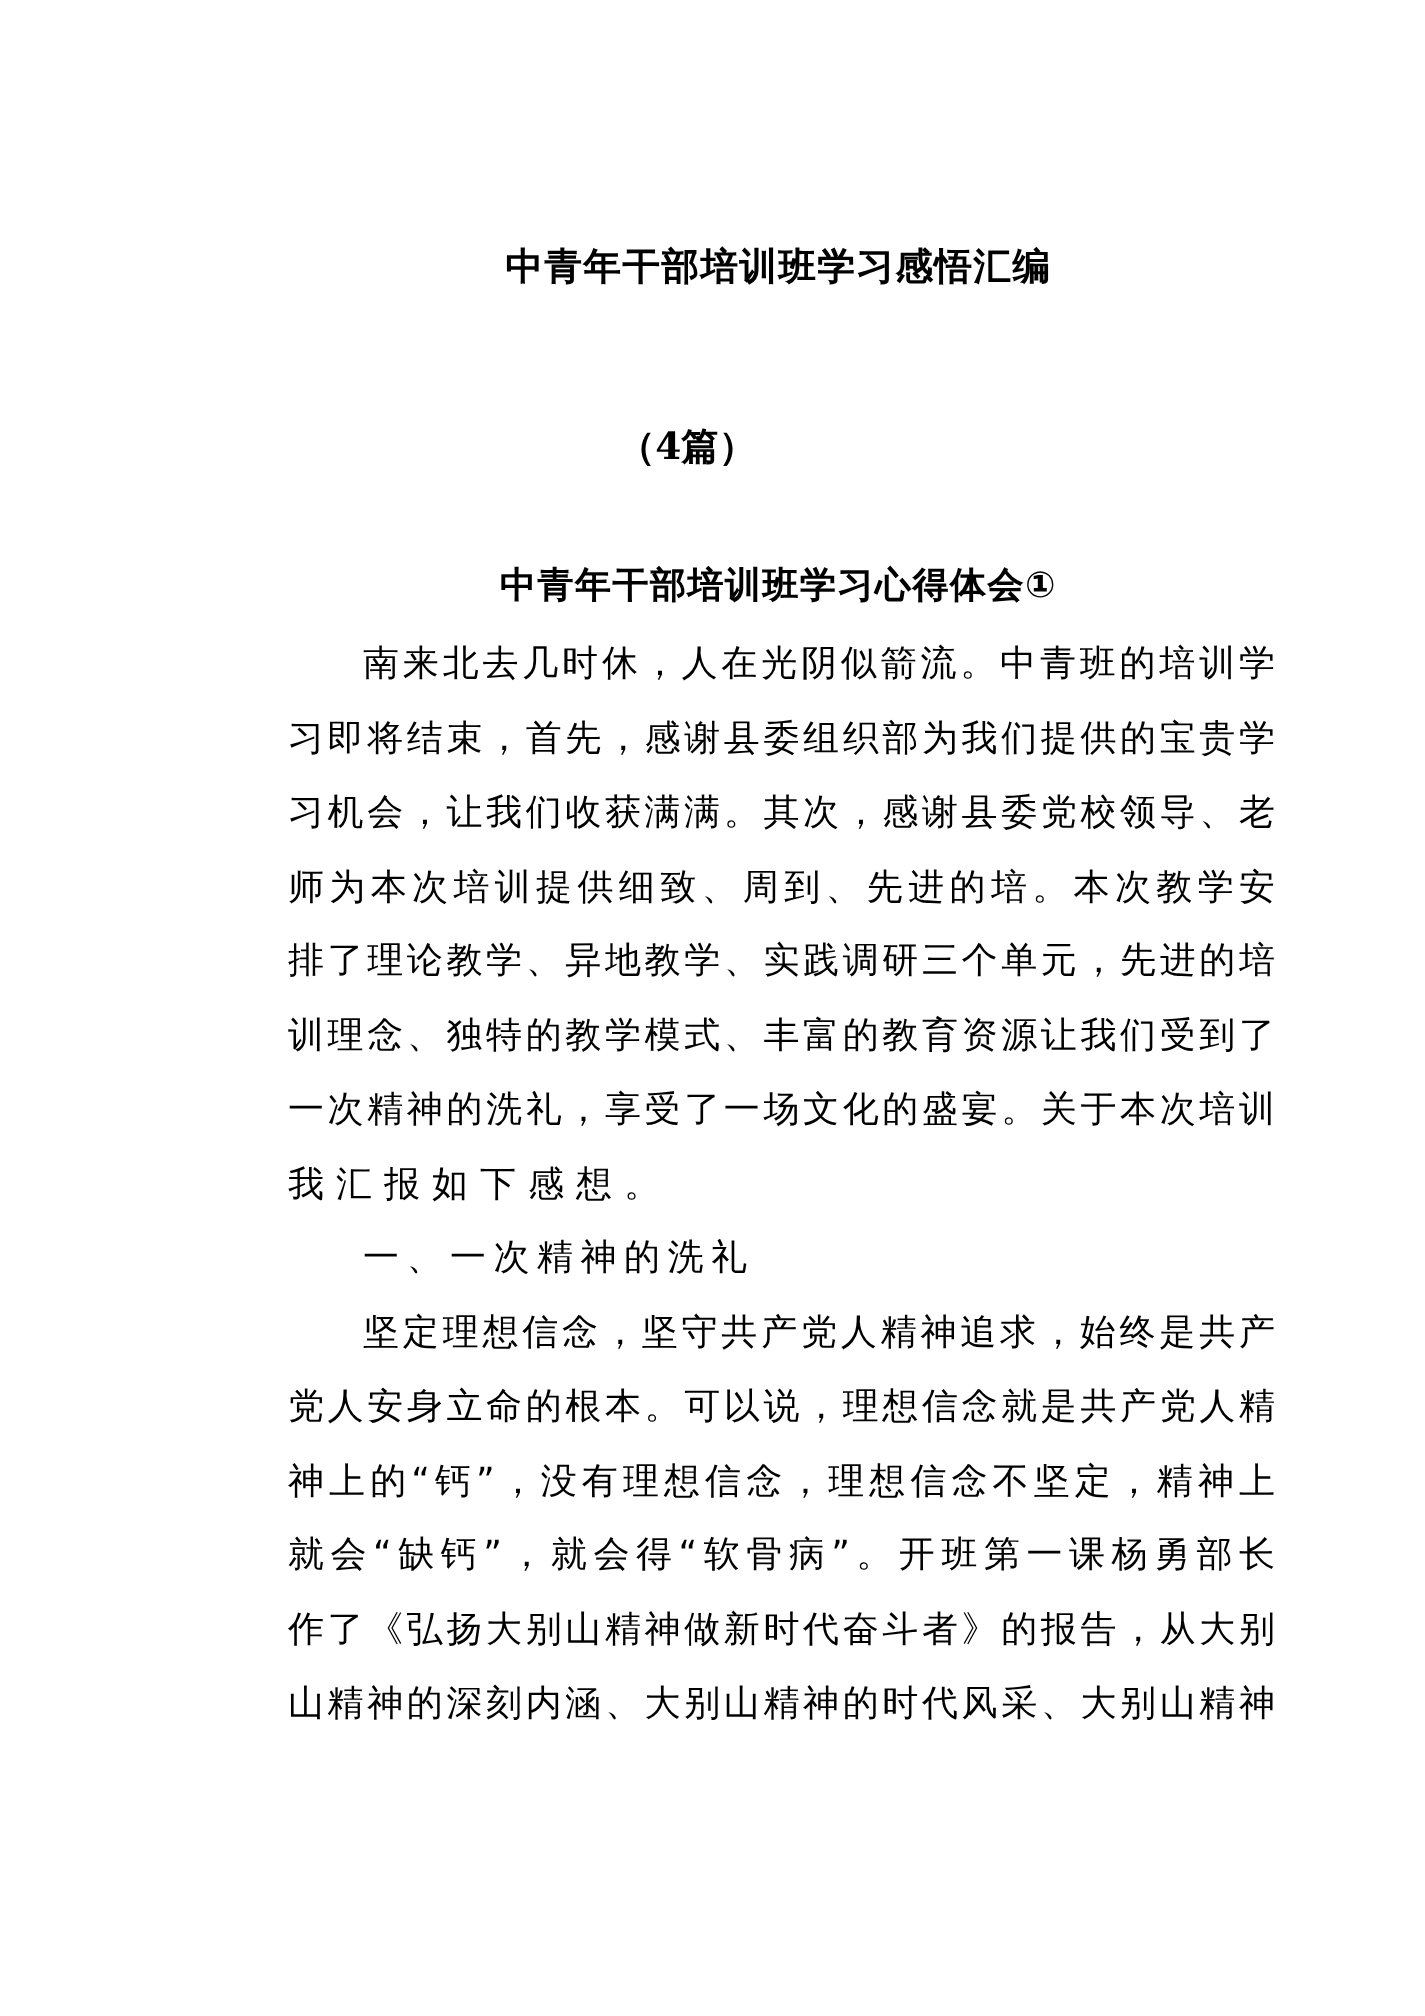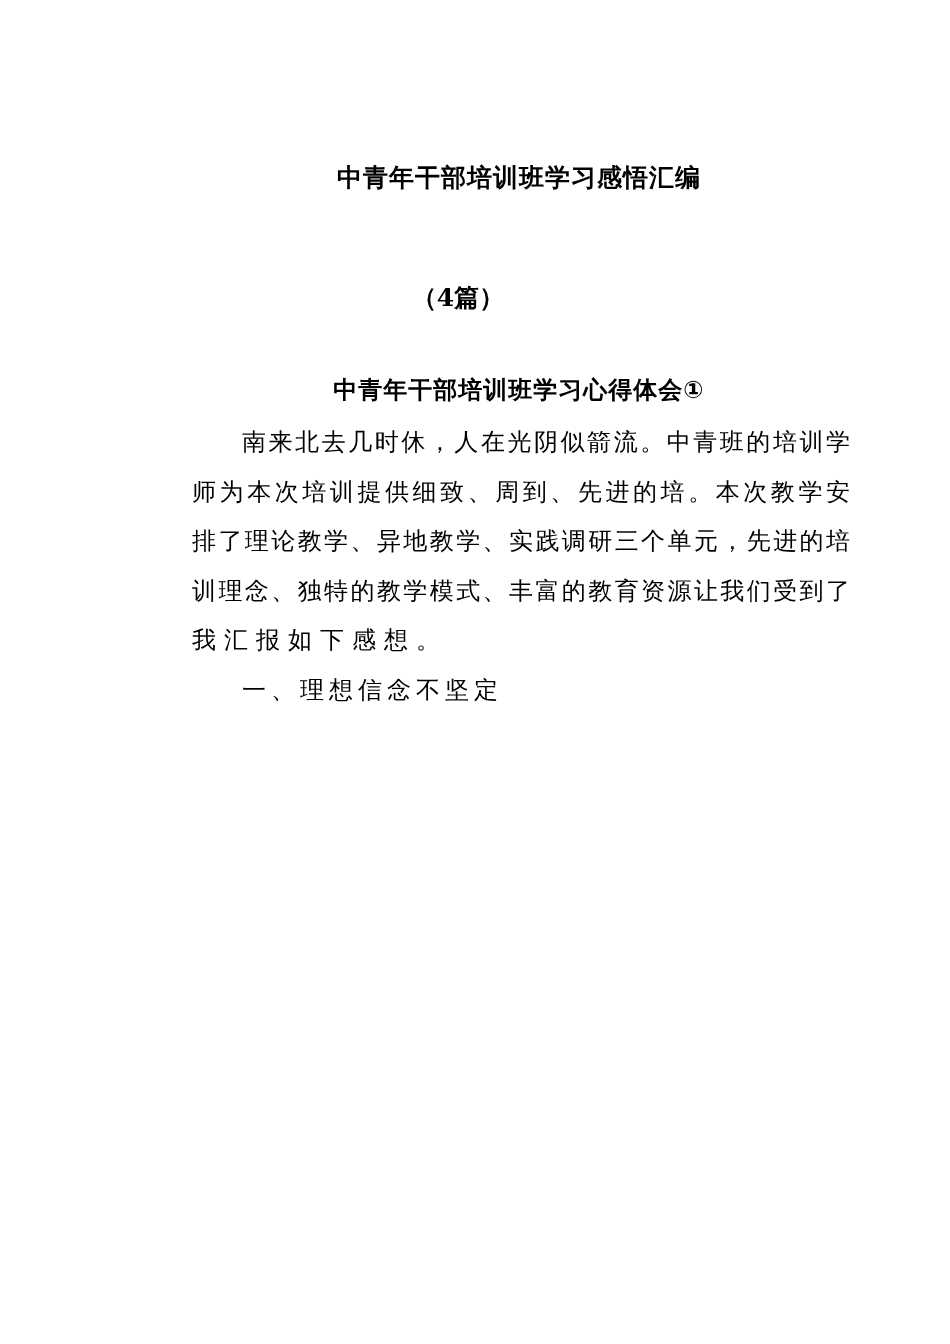"习即将结束，首先，感谢县委组织部为我们提供的宝贵学" div.line { html: none -> <div>习即将结束，首先，感谢县委组织部为我们提供的宝贵学</div> }
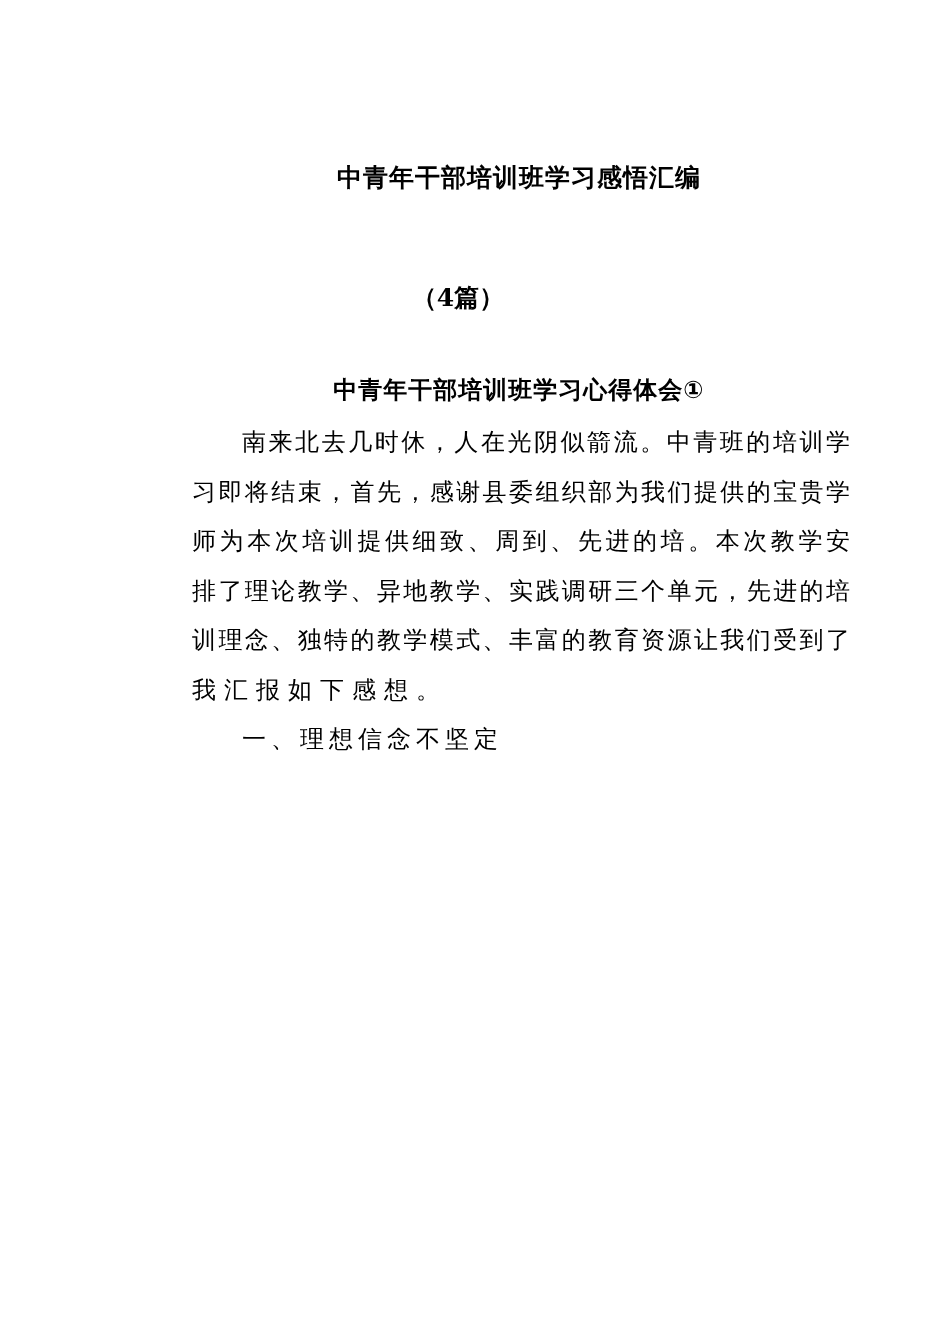"习机会，让我们收获满满。其次，感谢县委党校领导、老" div.line { html: none -> <div>习机会，让我们收获满满。其次，感谢县委党校领导、老</div> }
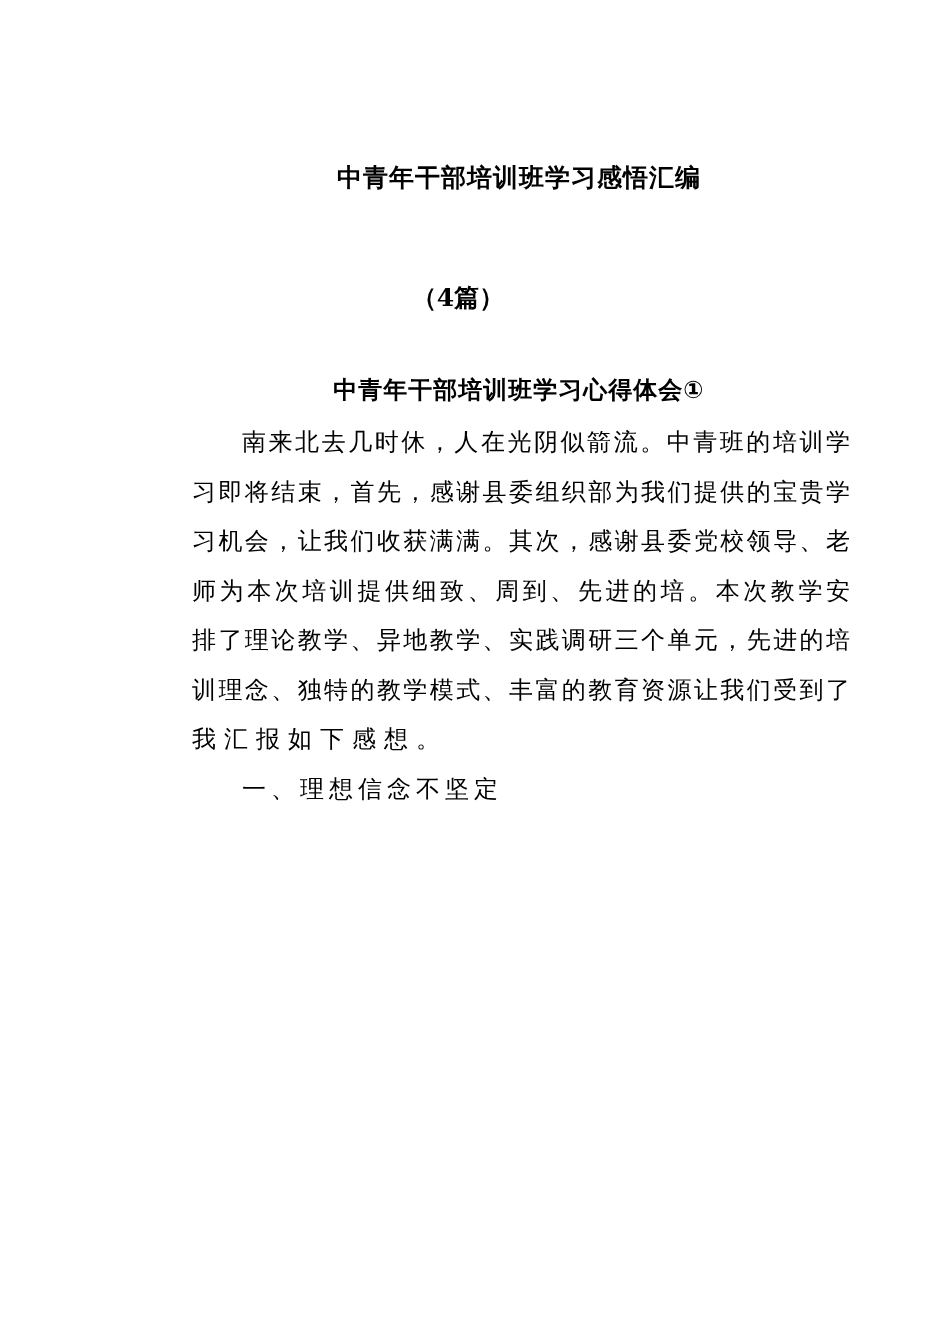"一次精神的洗礼，享受了一场文化的盛宴。关于本次培训" div.line { html: none -> <div>一次精神的洗礼，享受了一场文化的盛宴。关于本次培训</div> }
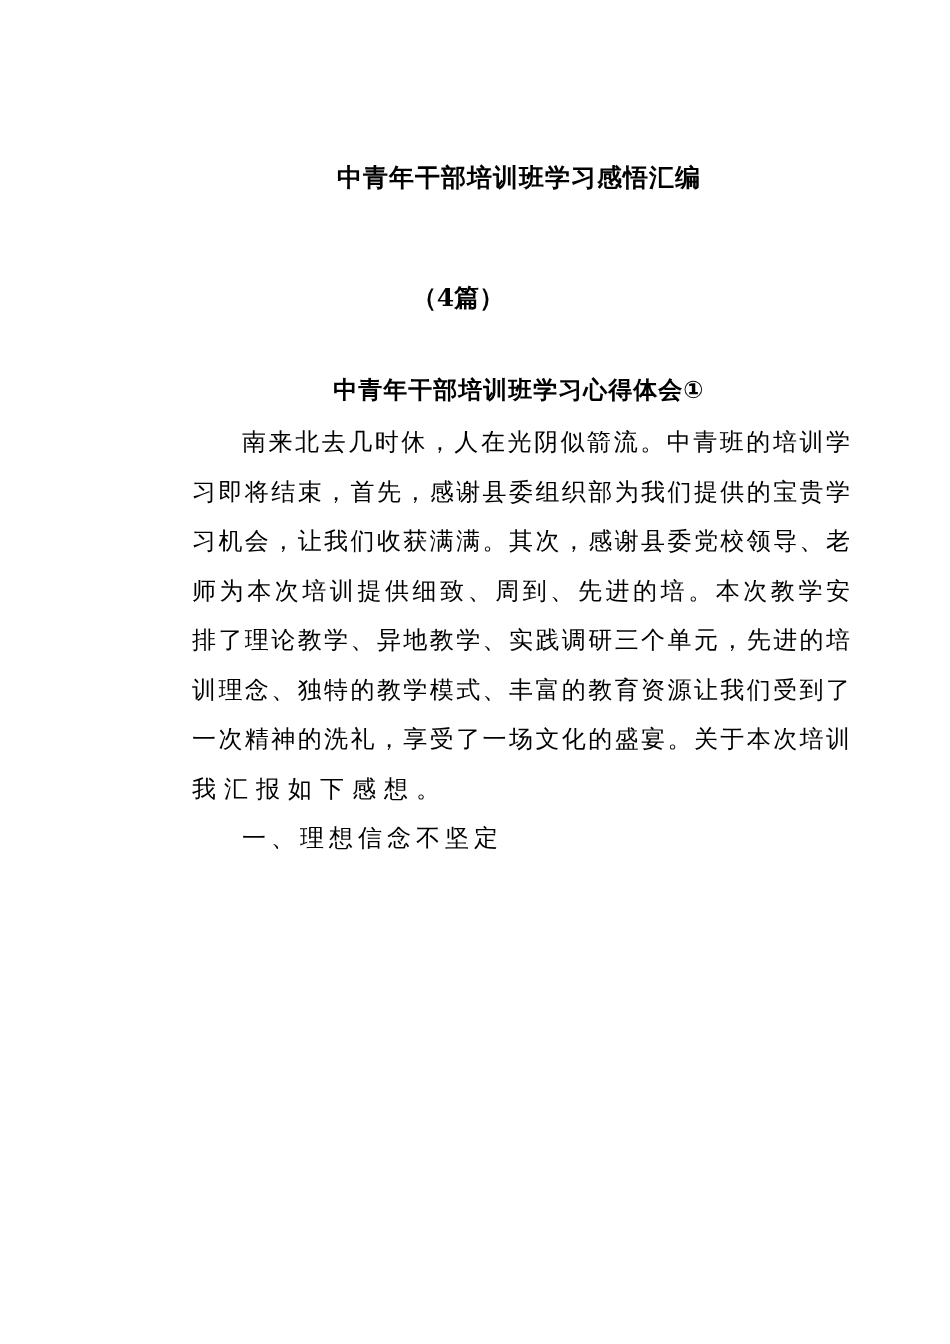"一、理想信念不坚定" div.line { text: 理想信念不坚定 -> 一次精神的洗礼 }
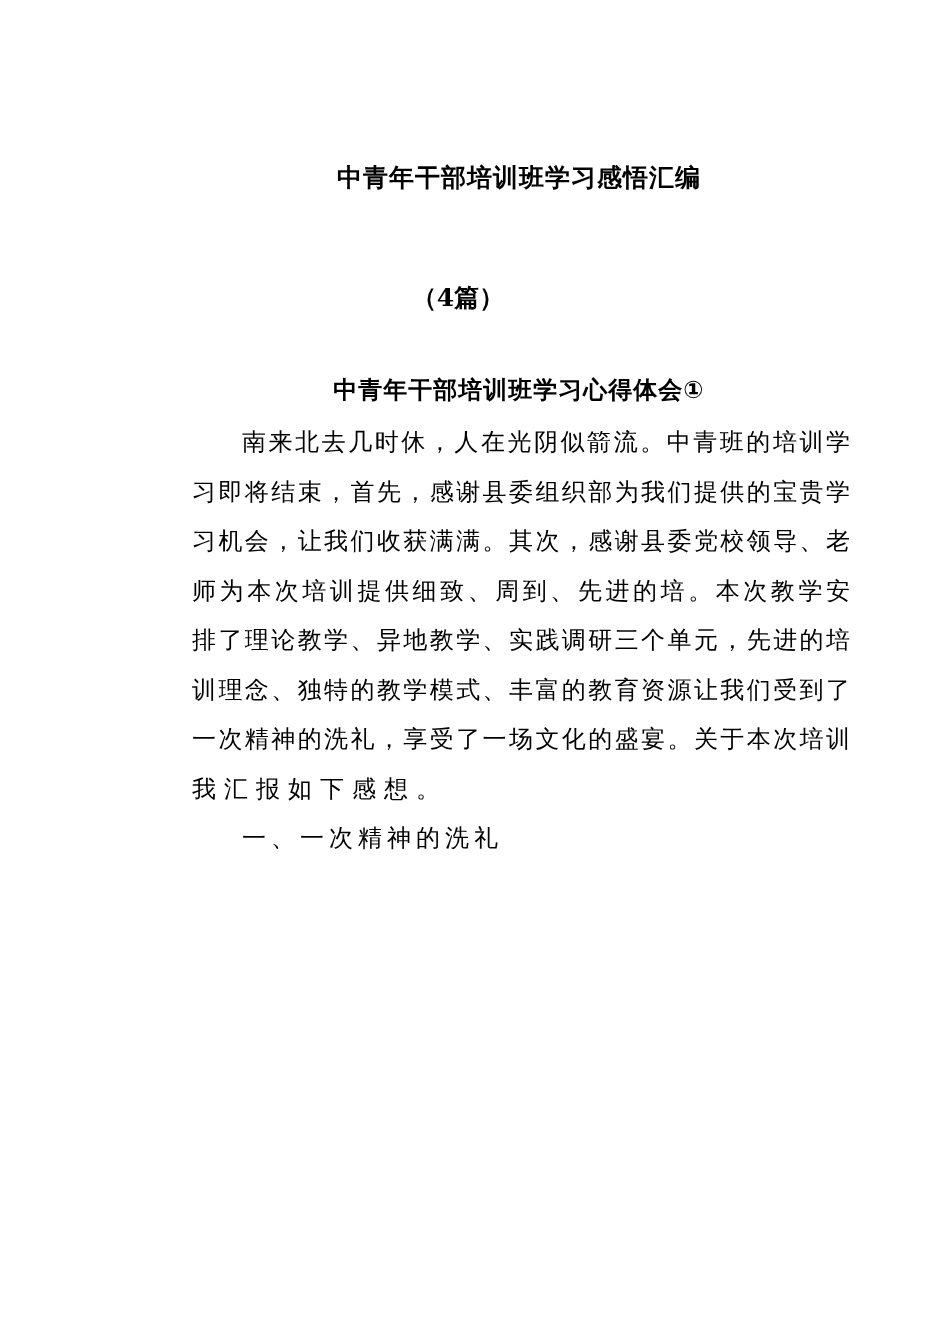"坚定理想信念，坚守共产党人精神追求，始终是共产" div { html: none -> <div> <div>坚定理想信念，坚守共产党人精神追求，始终是共产</div> <div>党人安身立命的根本。可以说，理想信念就是共产党人精</div> <div>神上的“钙”，没有理想信念，理想信念不坚定，精神上</div> <div>就会“缺钙”，就会得“软骨病”。开班第一课杨勇部长</div> <div>作了《弘扬大别山精神做新时代奋斗者》的报告，从大别</div> <div>山精神的深刻内涵、大别山精神的时代风采、大别山精神</div> </div> }
